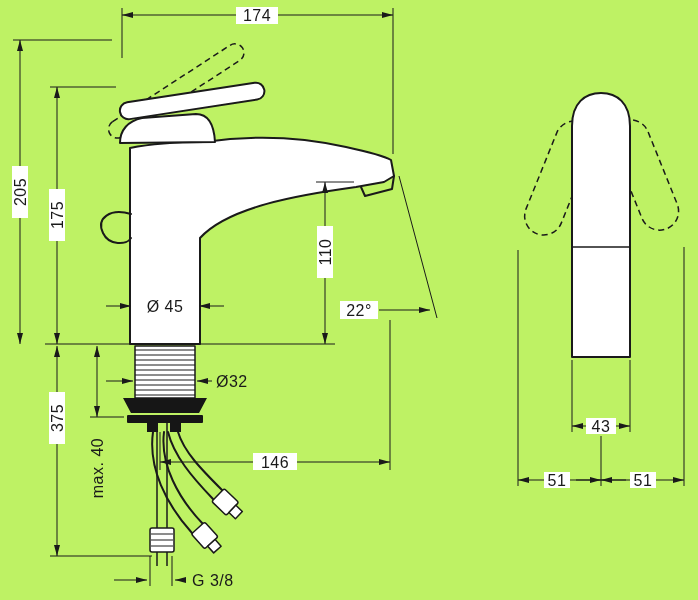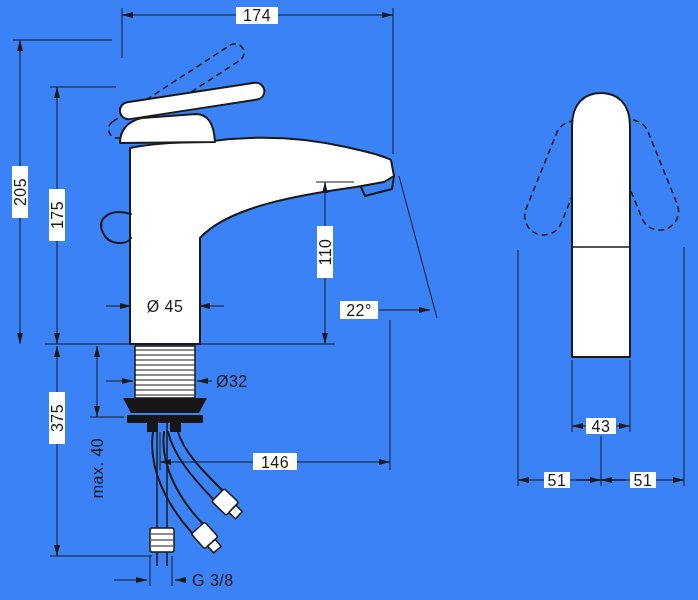"174" .stage { background: #3b82f6 -> #bef264 }
